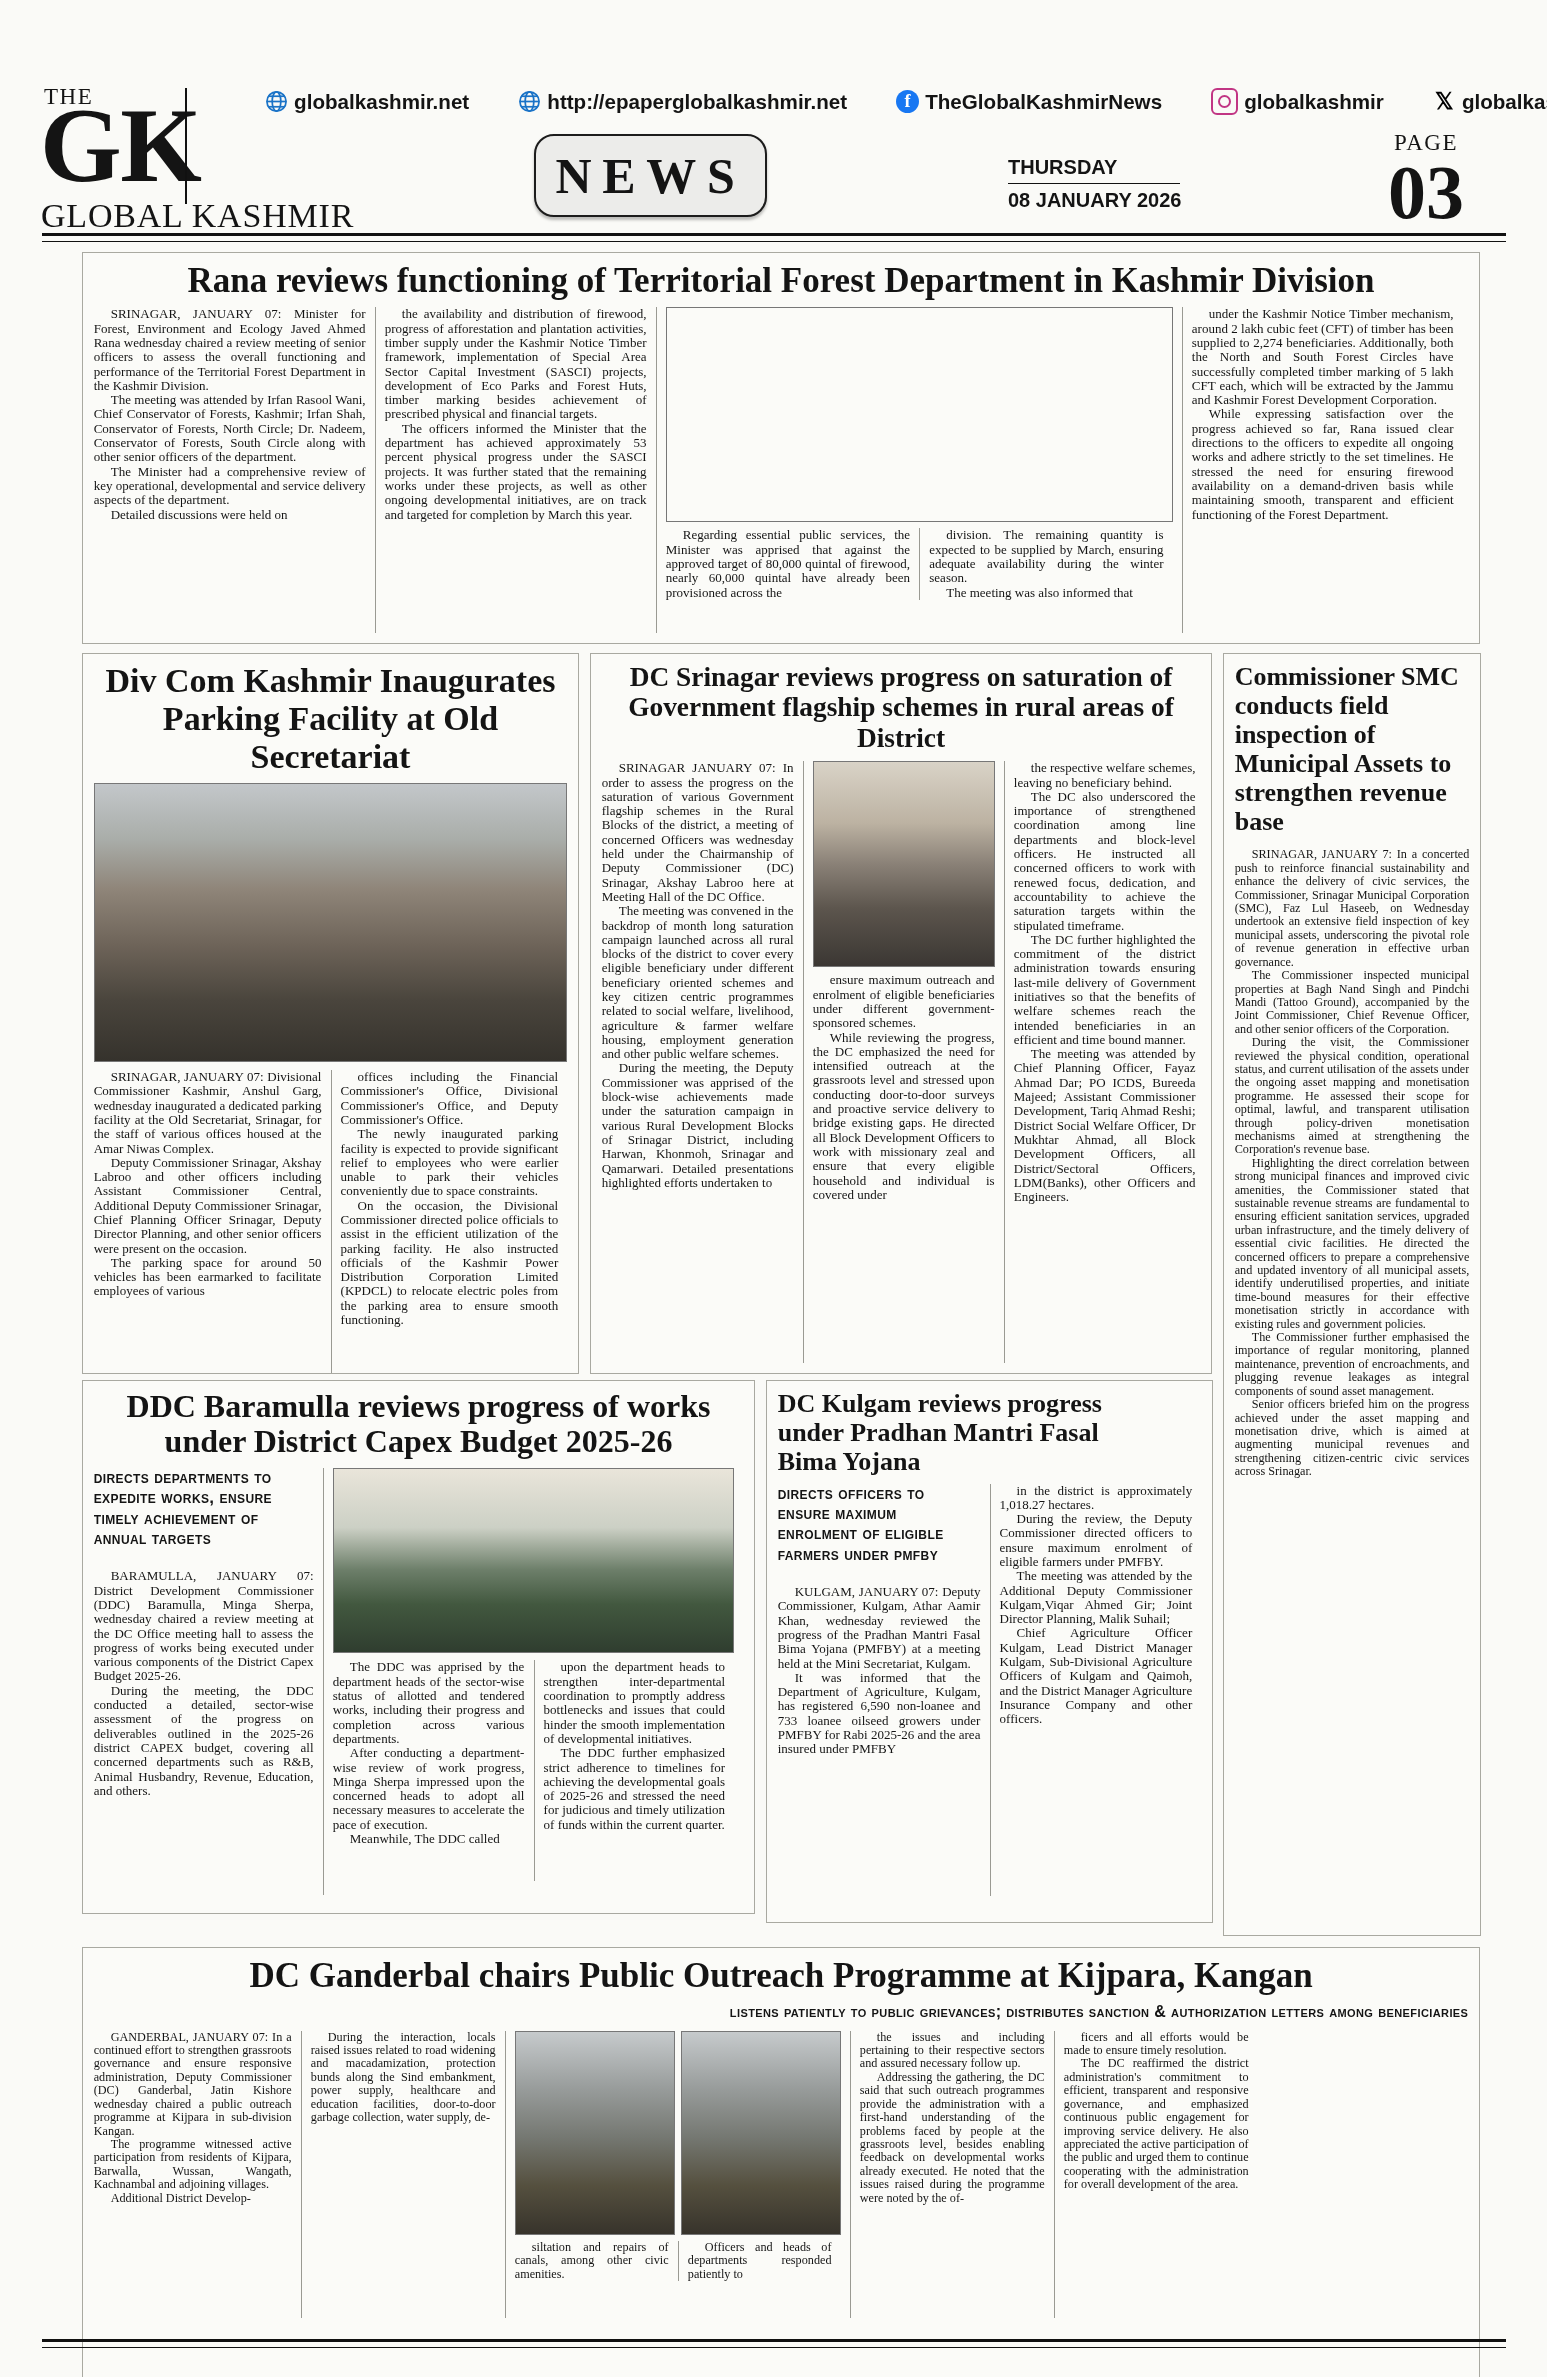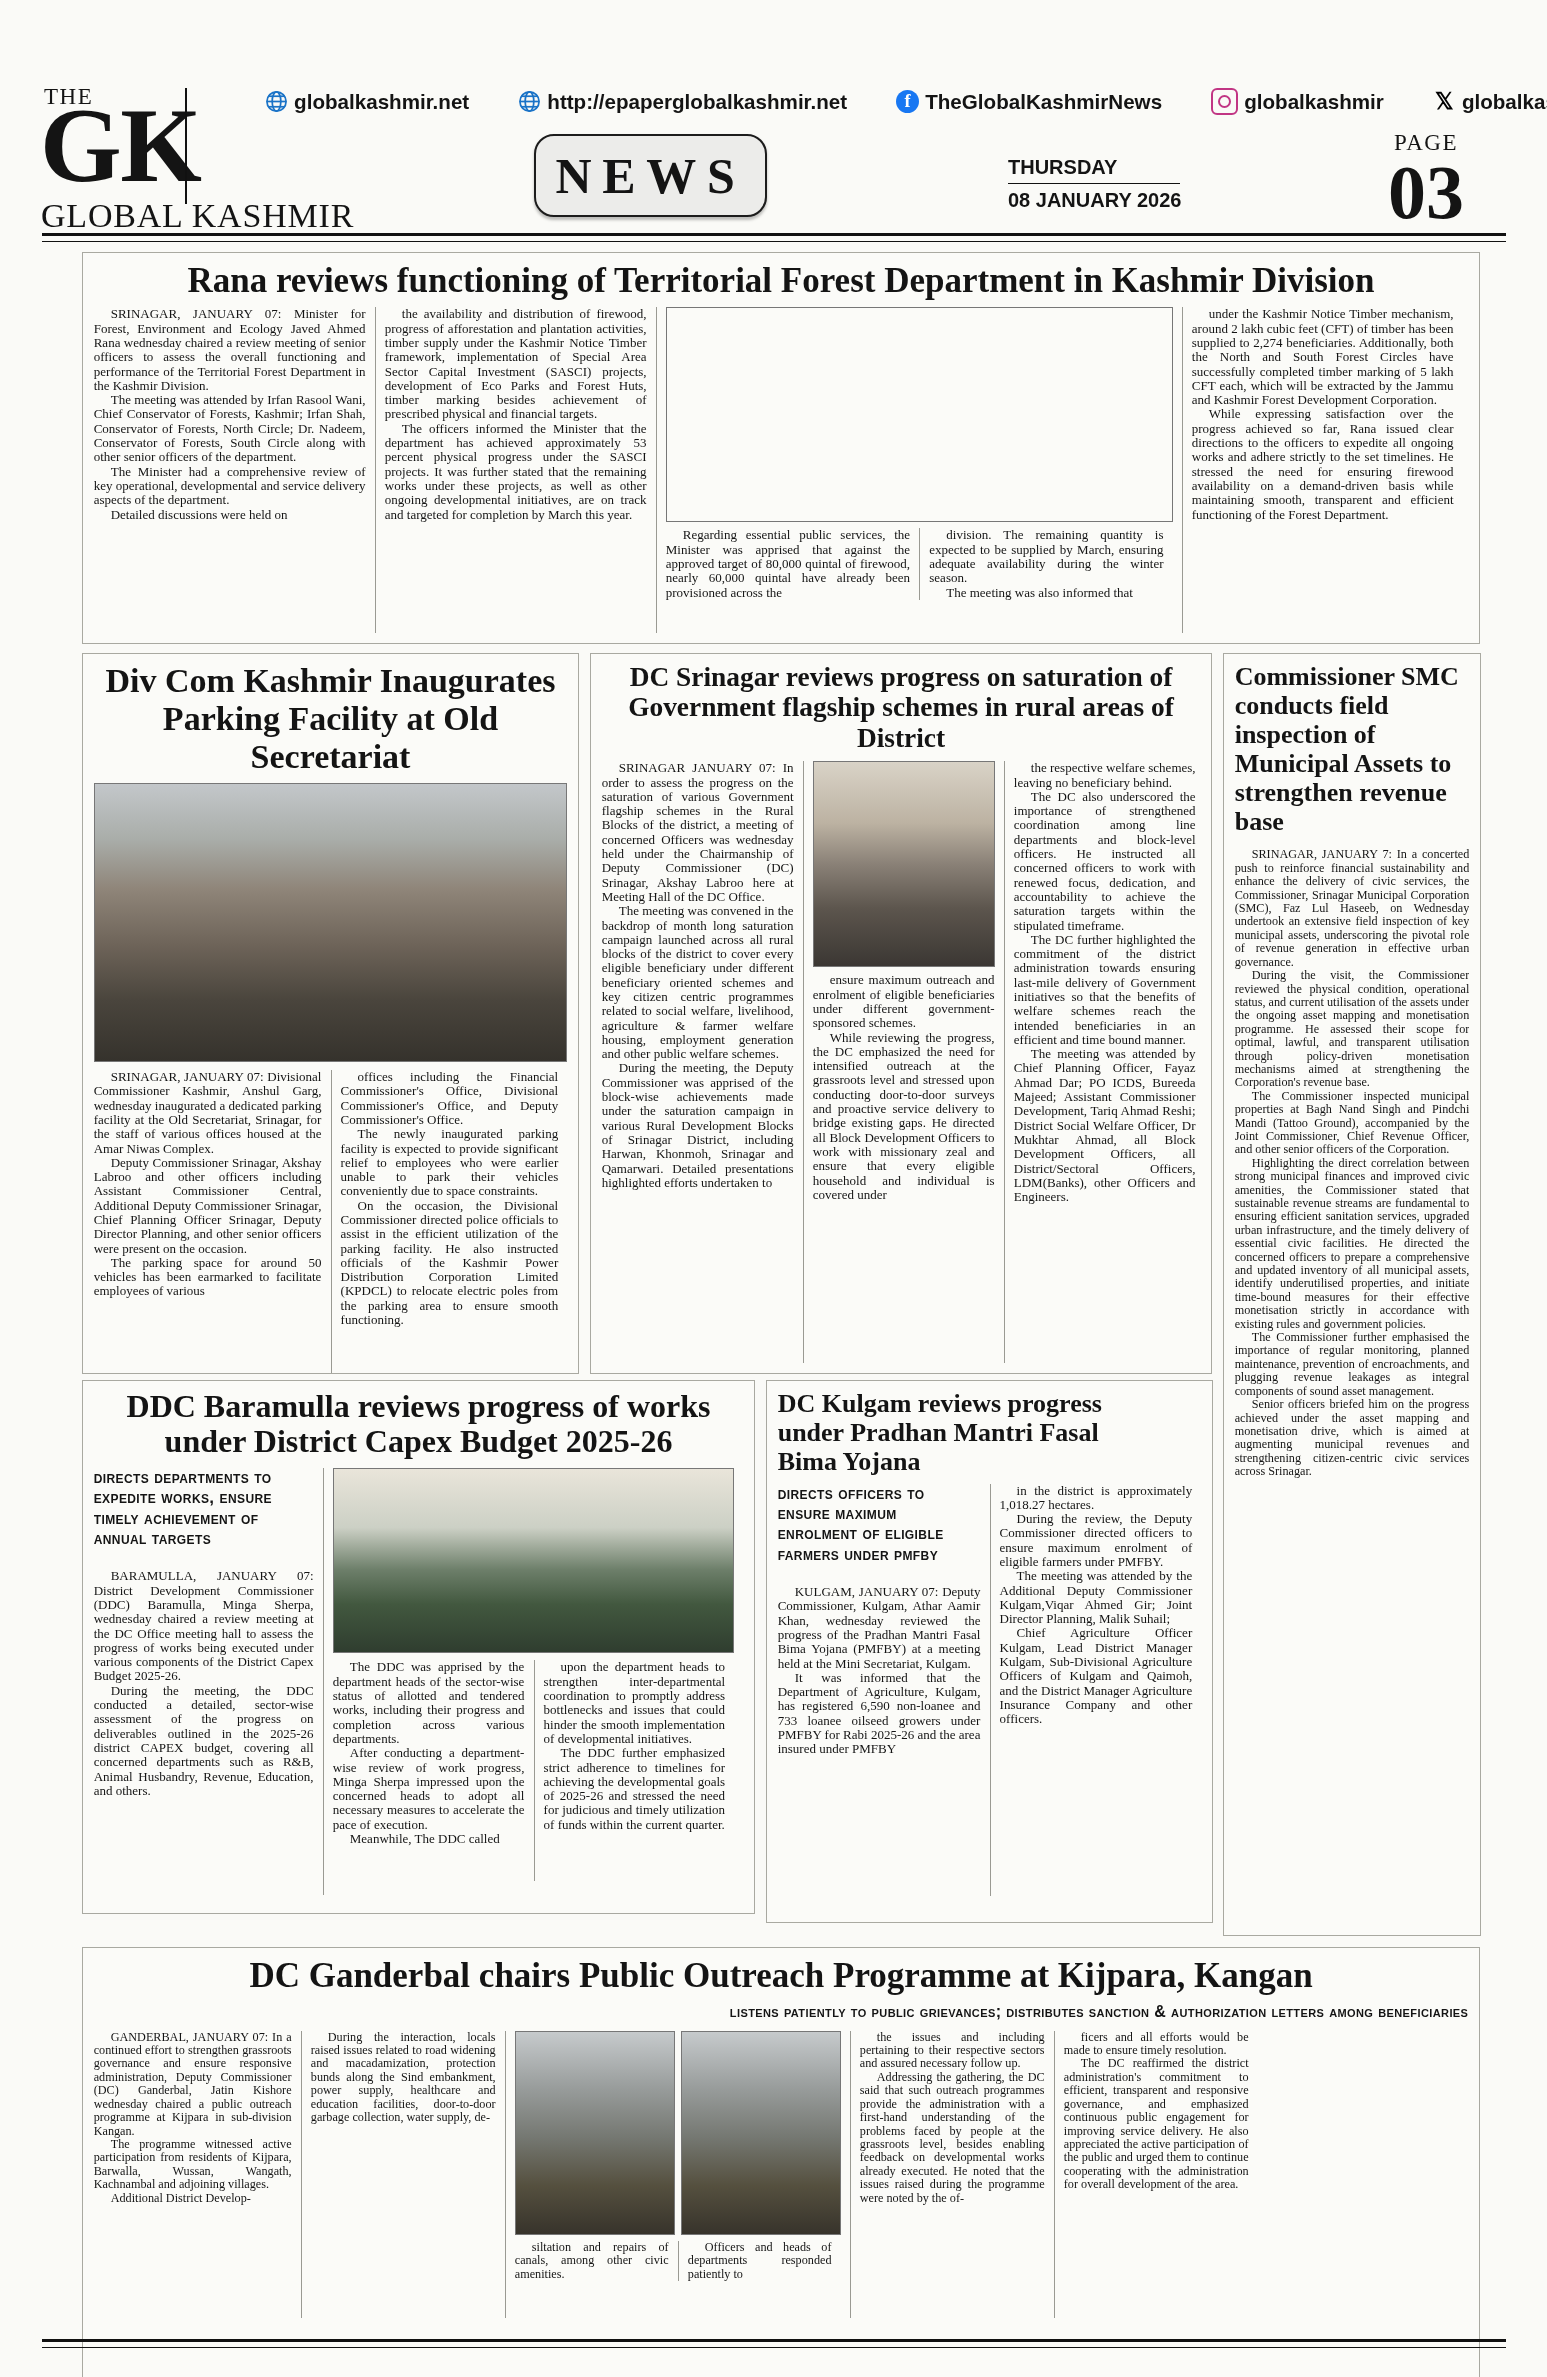"During the visit, the Commissioner" p { order: before "The Commissioner inspected municipal" -> after "The Commissioner inspected municipal" }
